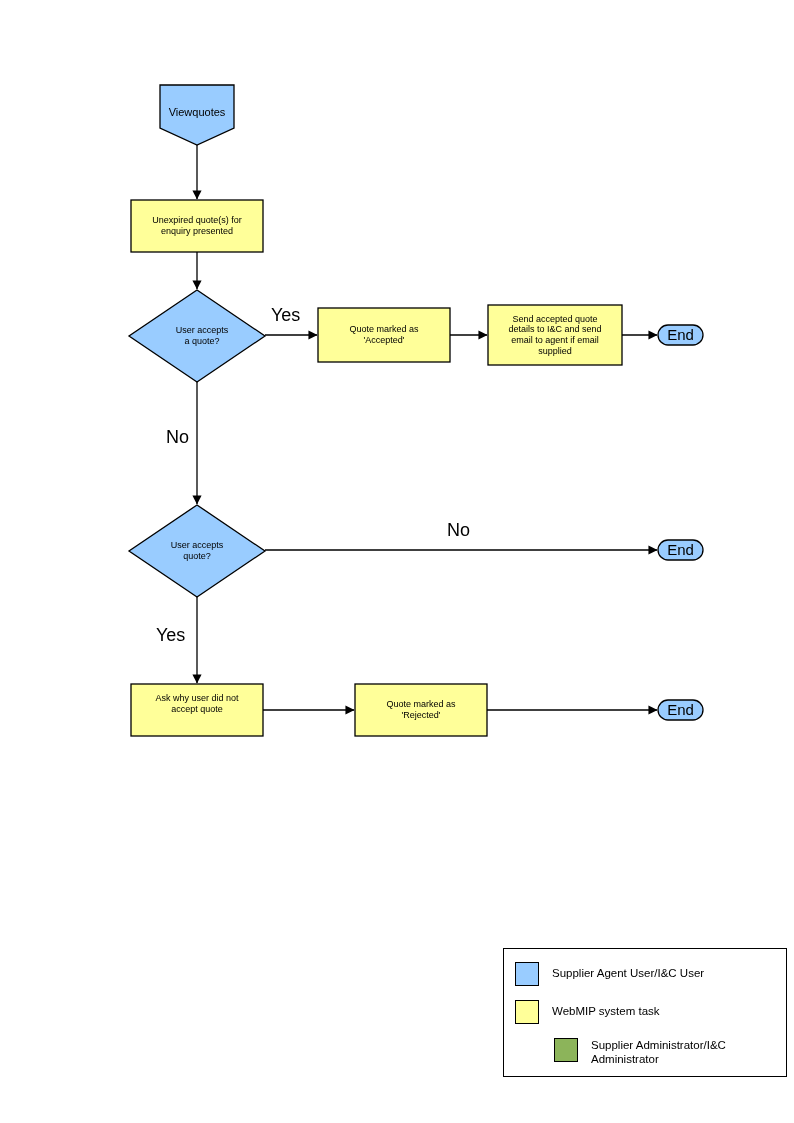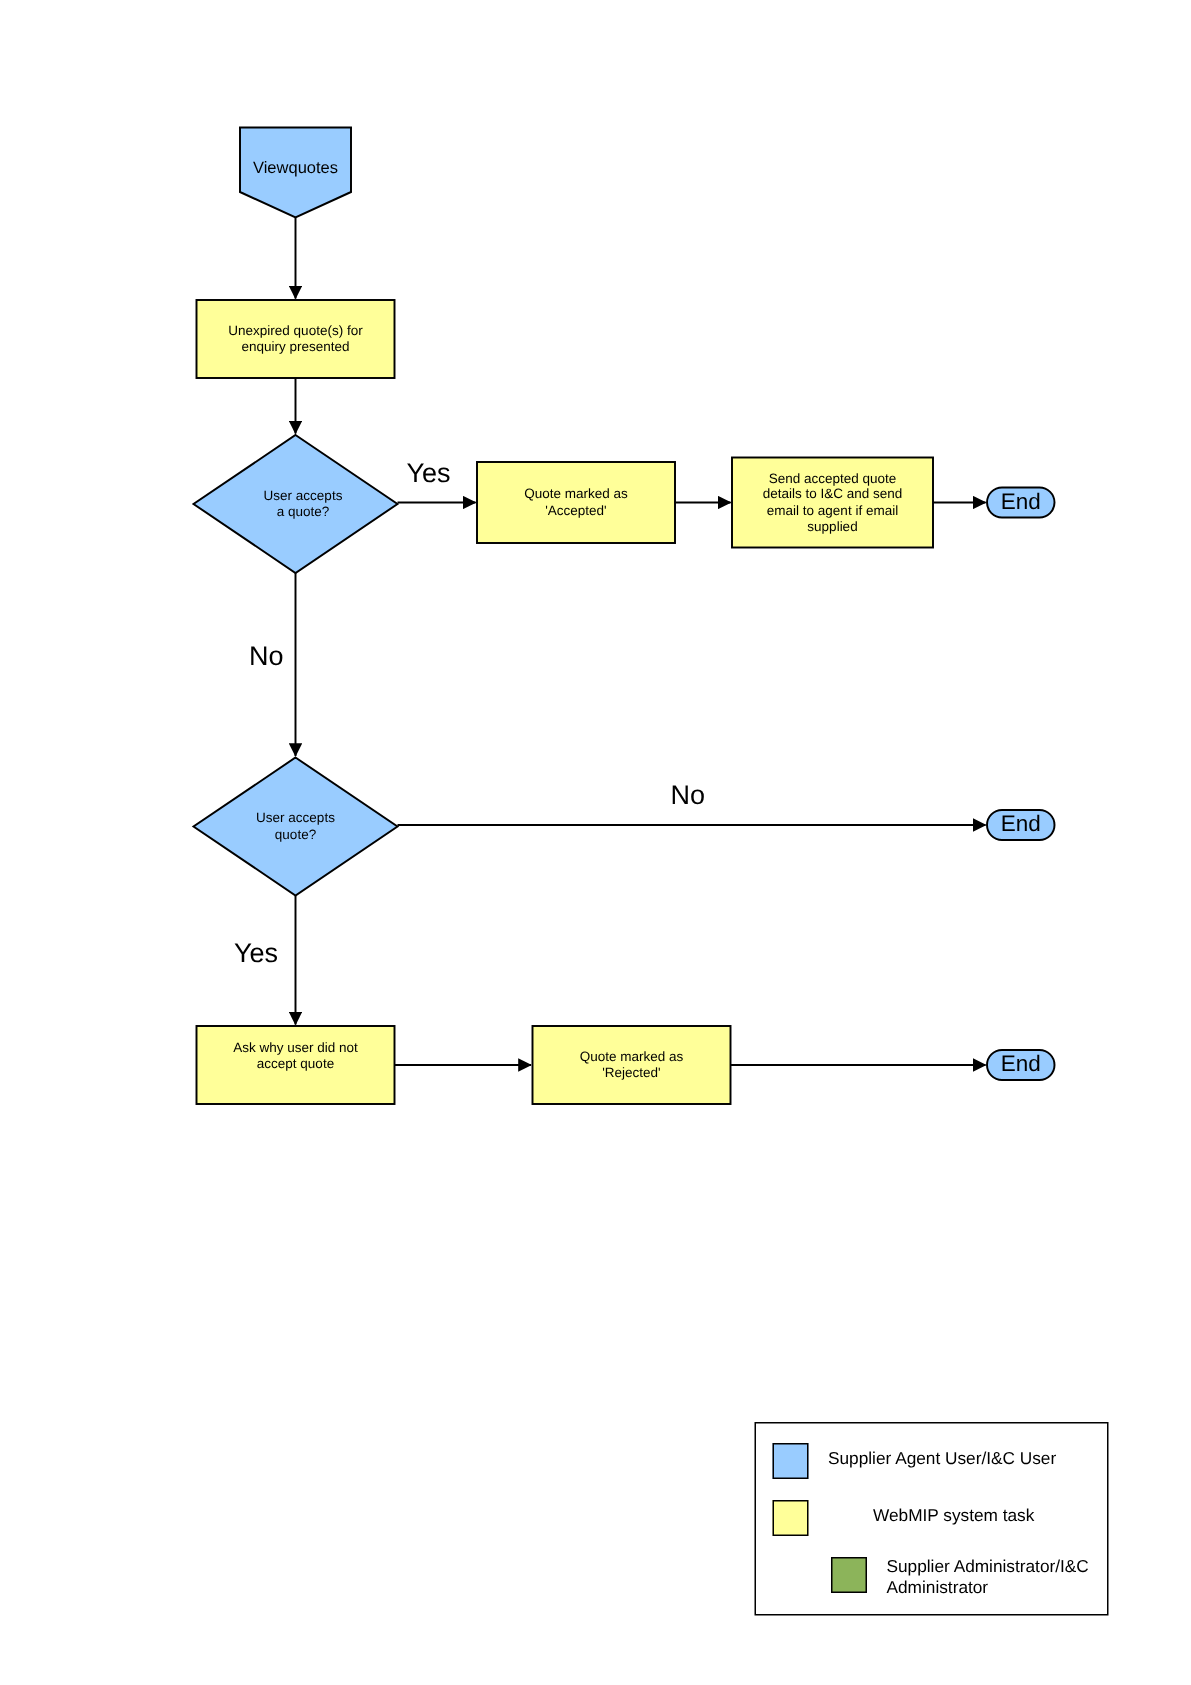"Supplier Agent User/I&C User" .legend-box { width: 236px -> 284px }
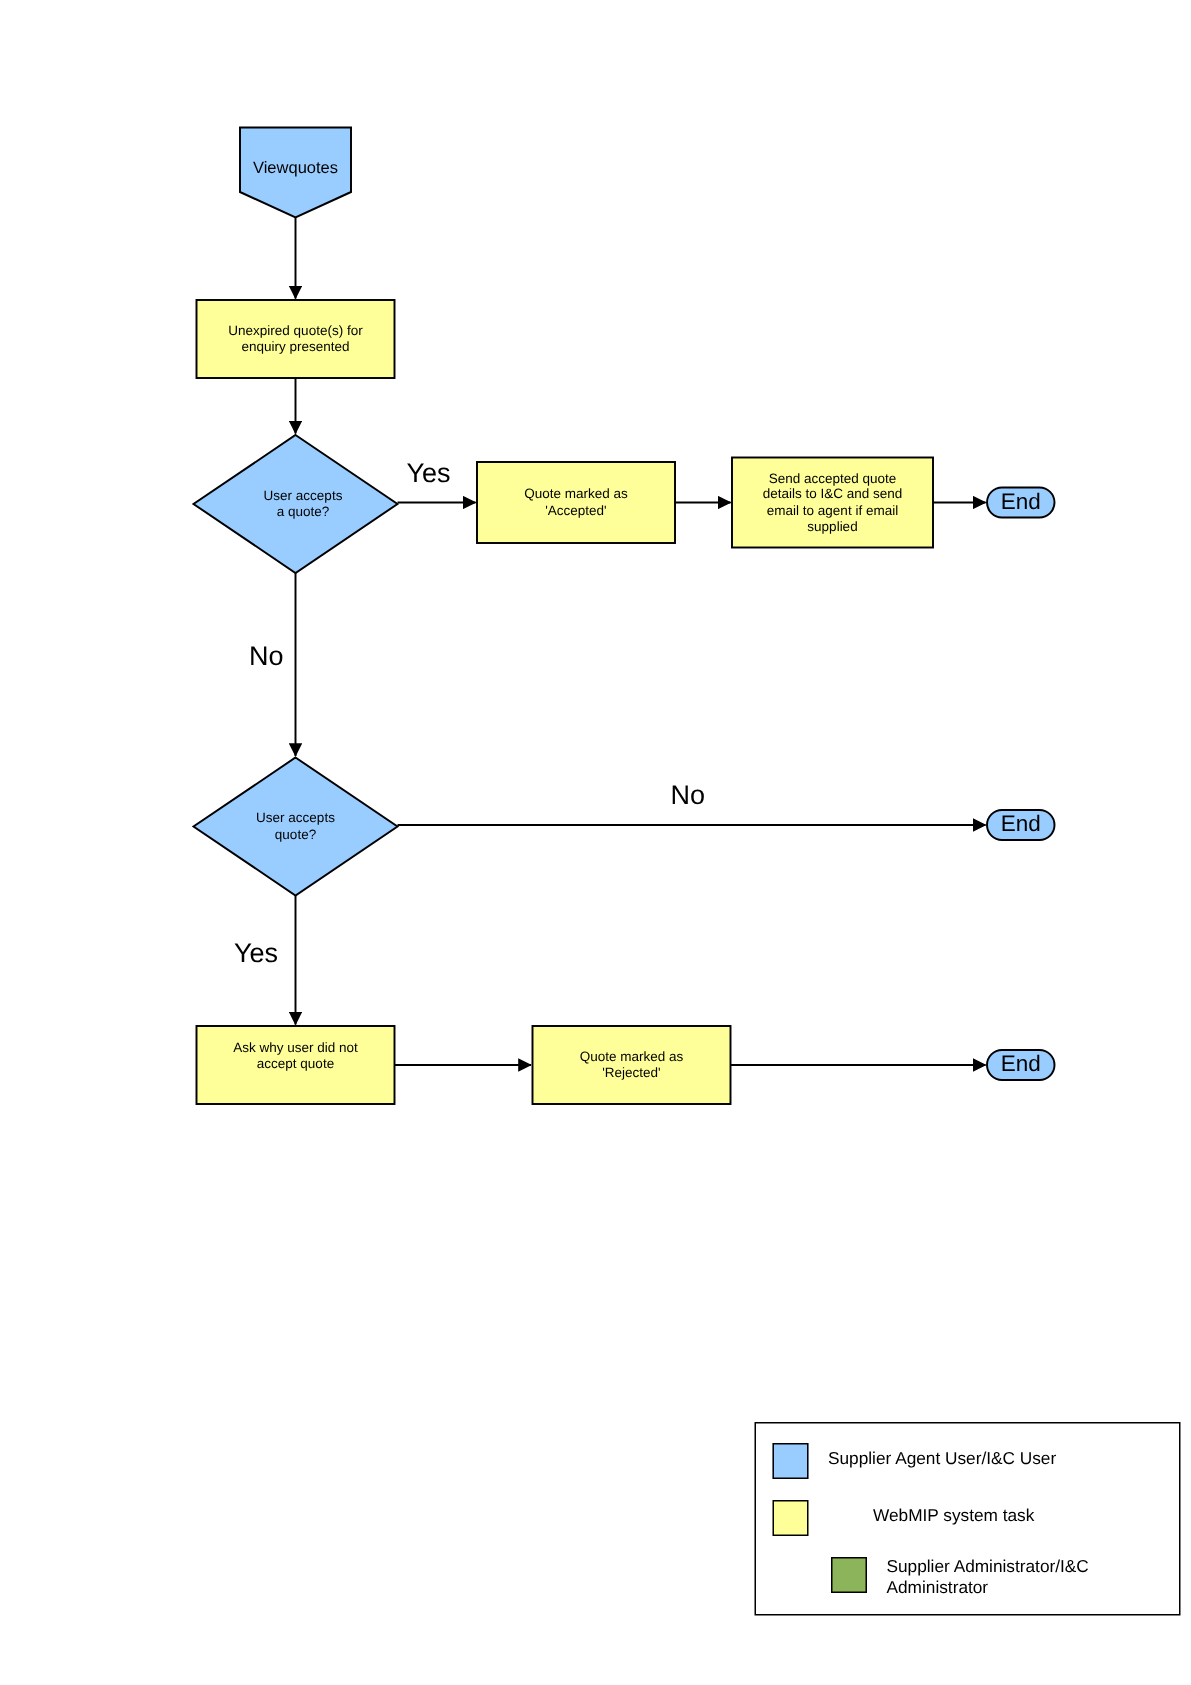"WebMIP system task" div.legend-row { gap: 30px -> none }
